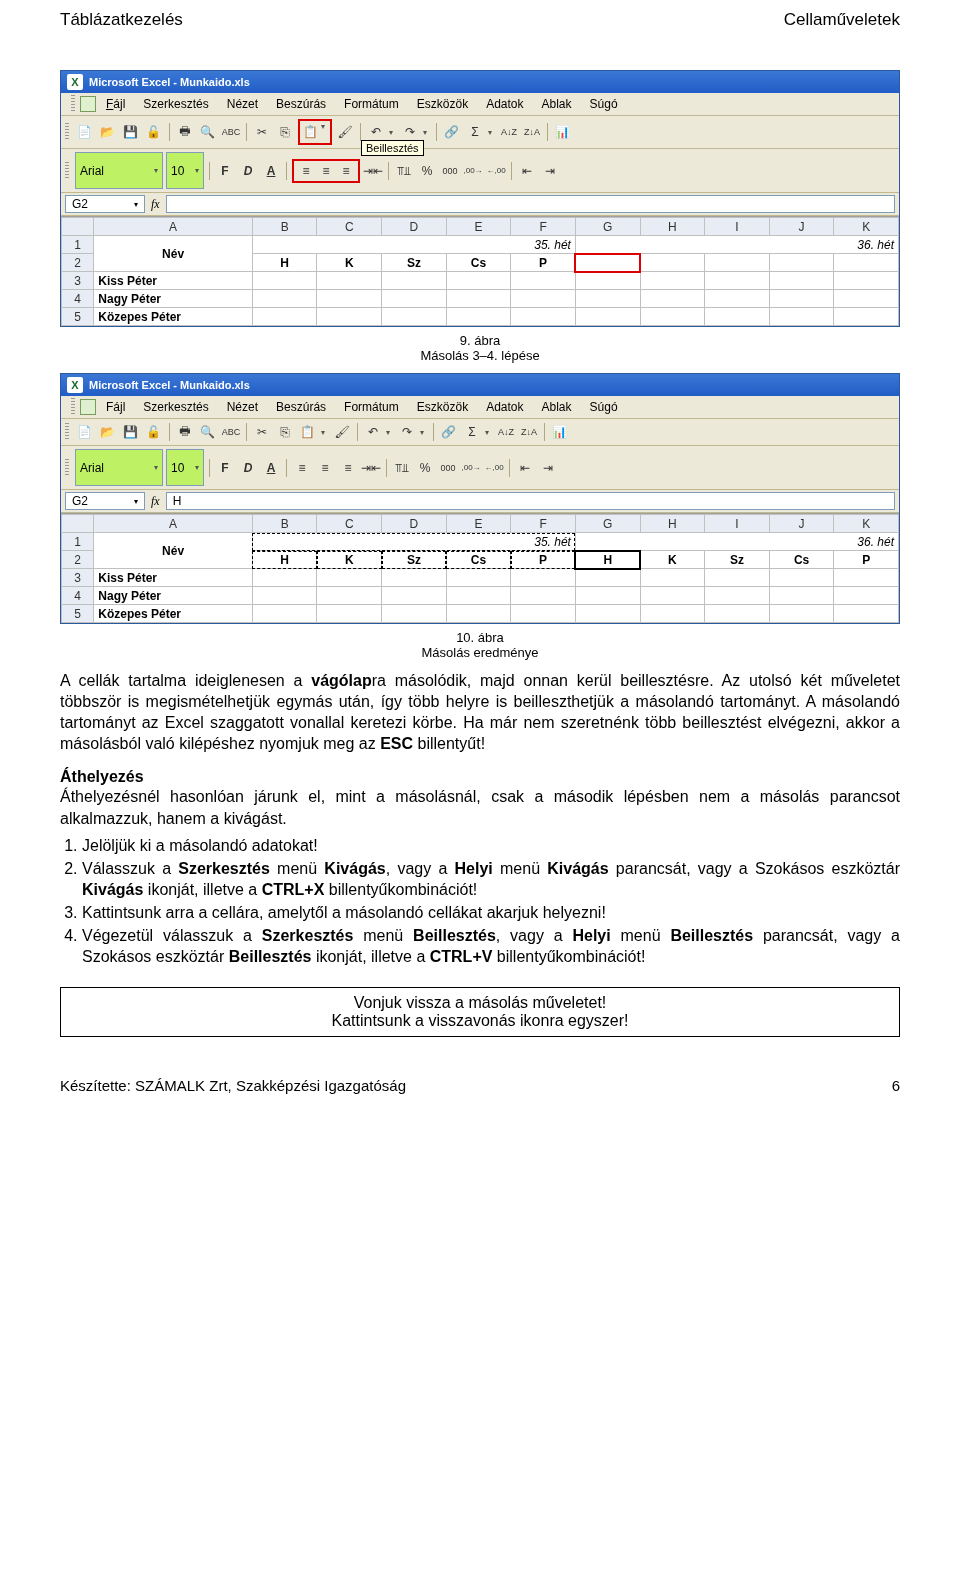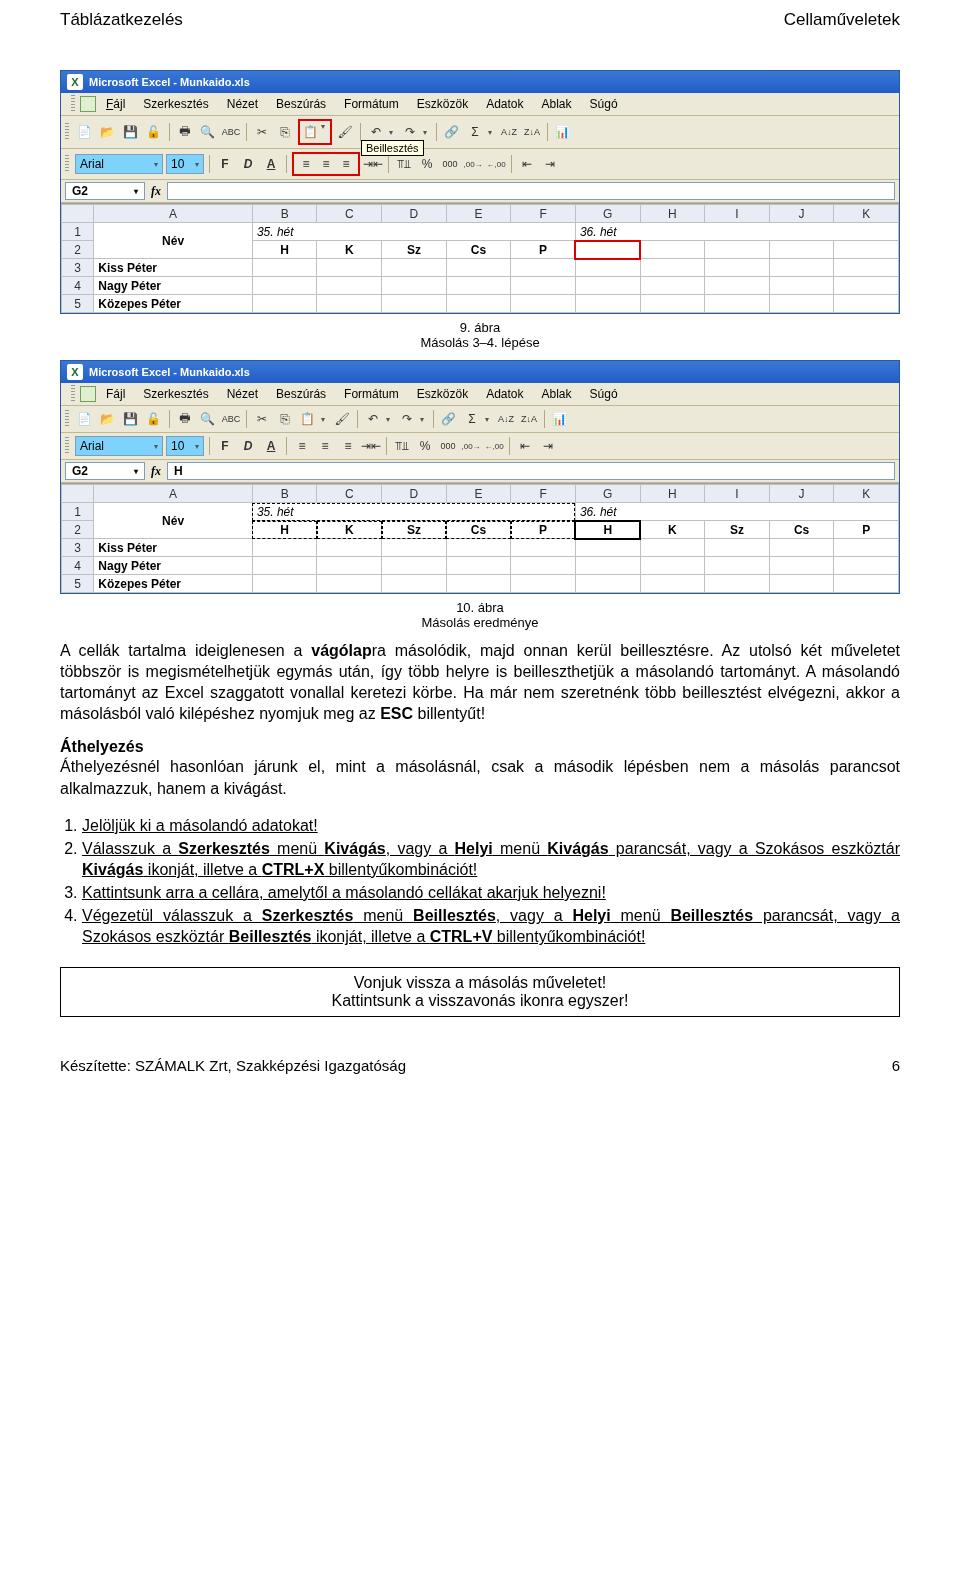"Arial" .fontbox { background: #7dd3fc -> #bef264; height: 20px -> 37px }
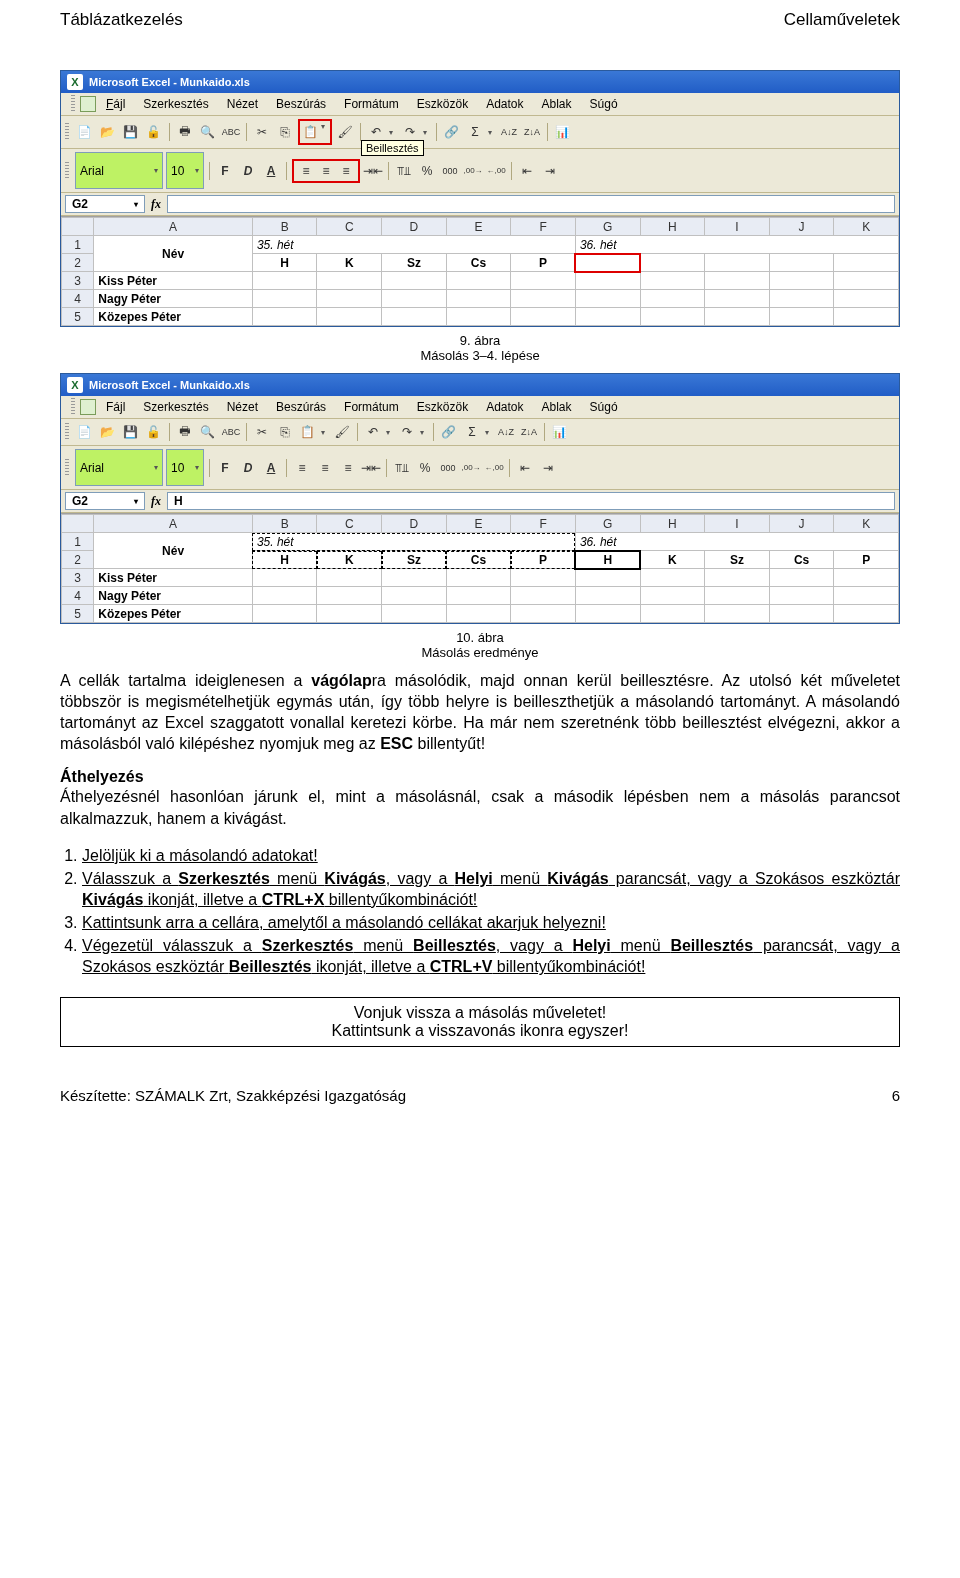"G2" .namebox-row { font-weight: bold -> none }
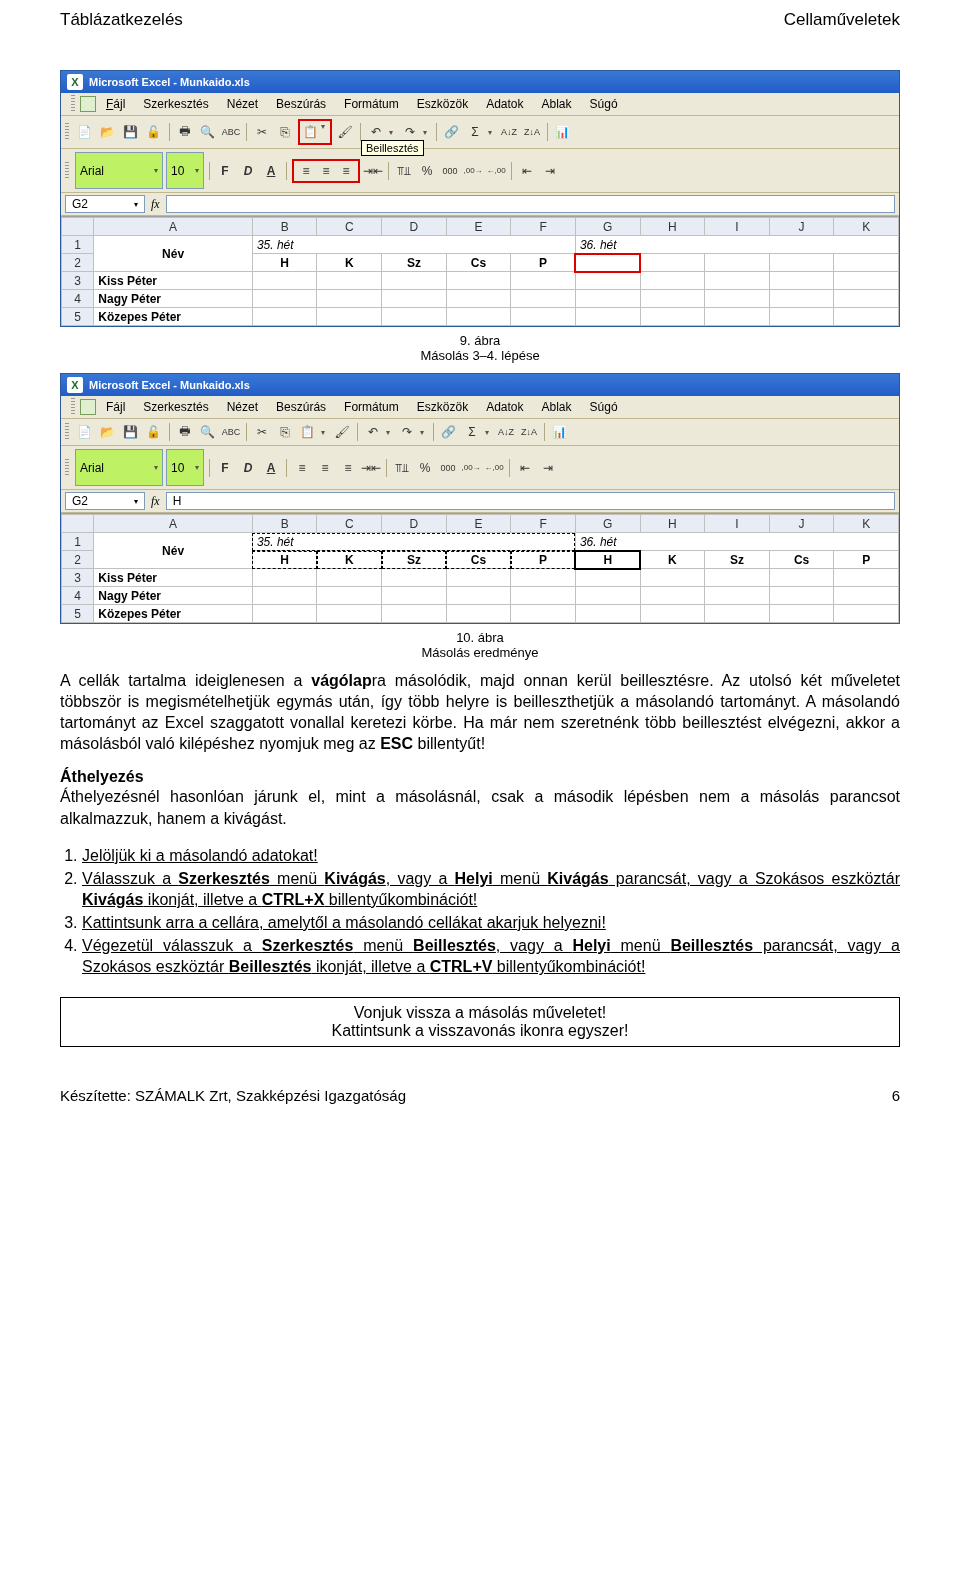"35. hét" .grid td.week { text-align: left -> right }
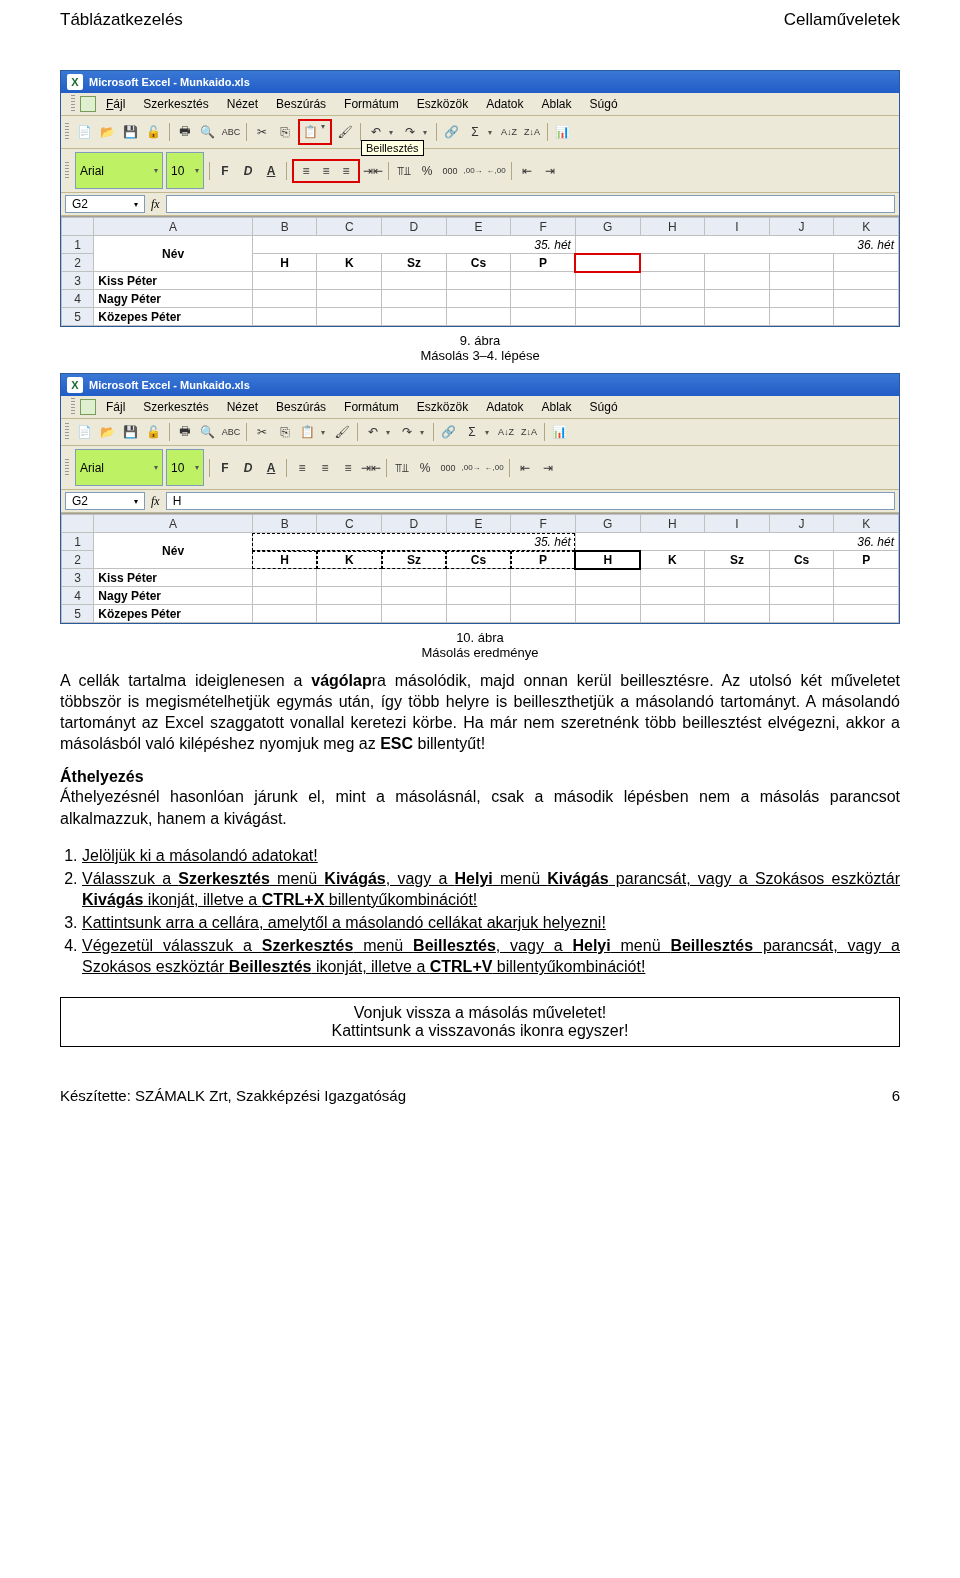"Áthelyezésnél hasonlóan járunk el, mint" p.body-text { margin-bottom: 16px -> 6px }
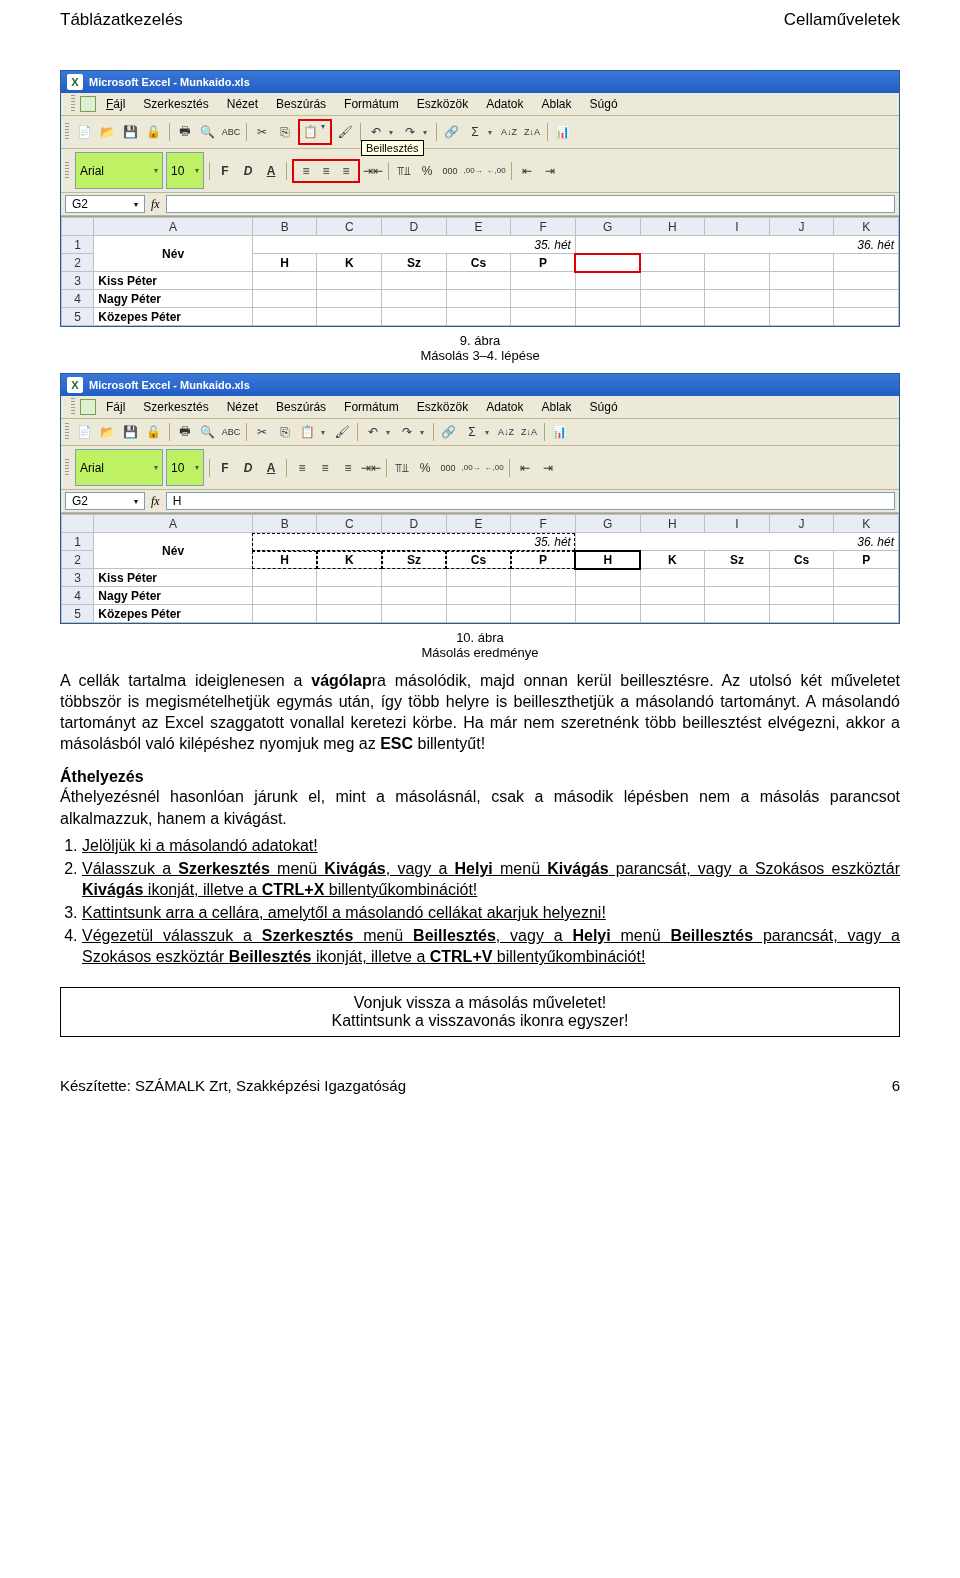"Jelöljük ki a másolandó adatokat!" ol.steps { text-decoration: underline -> none }
